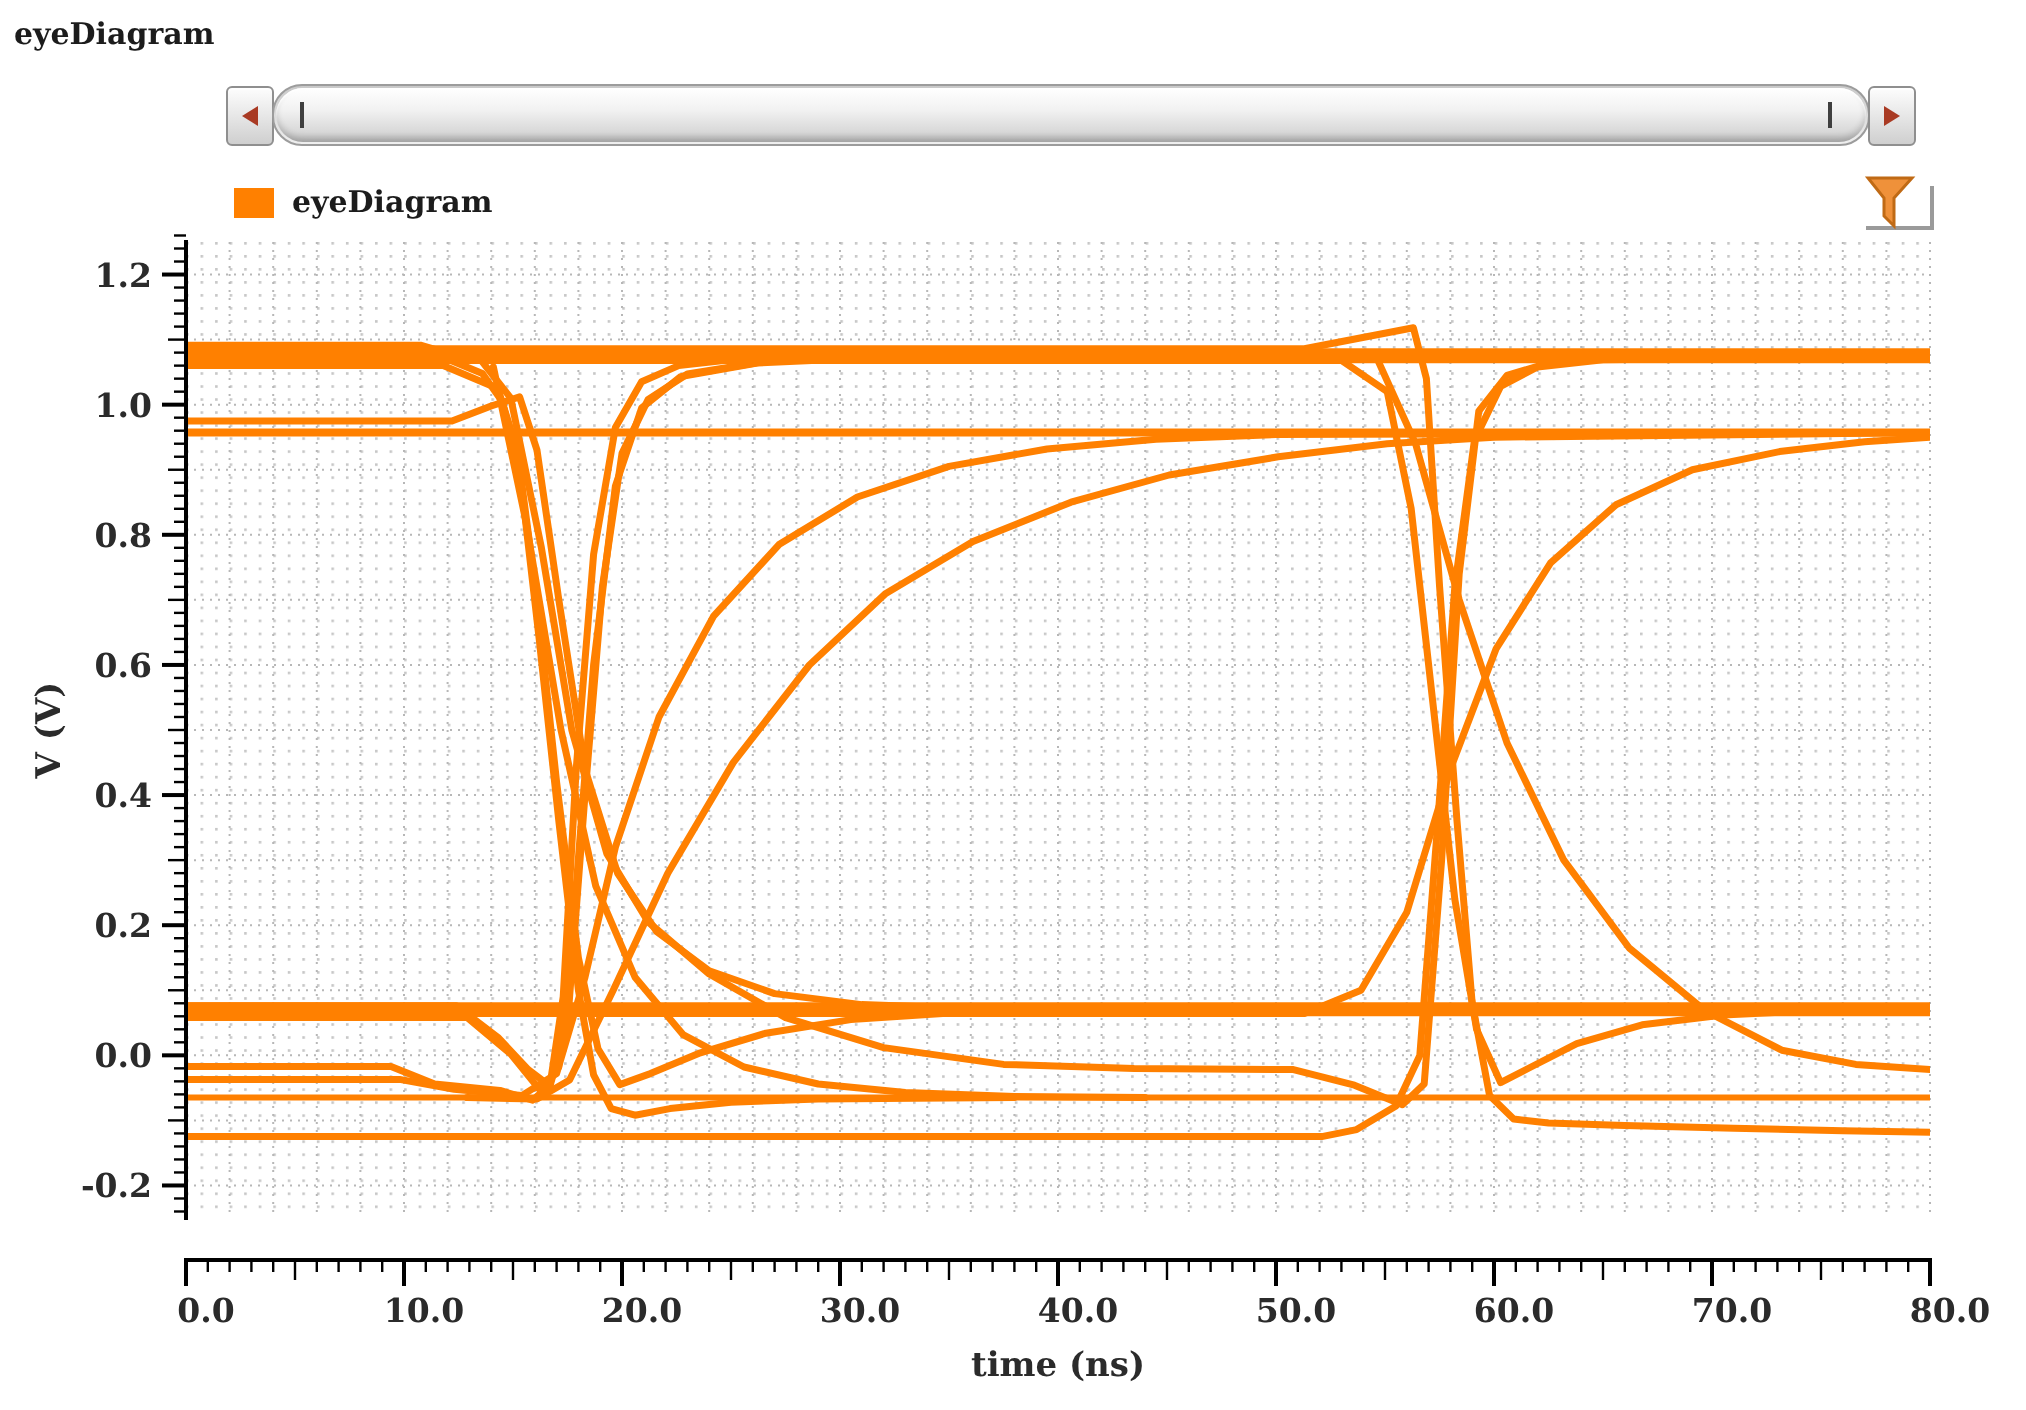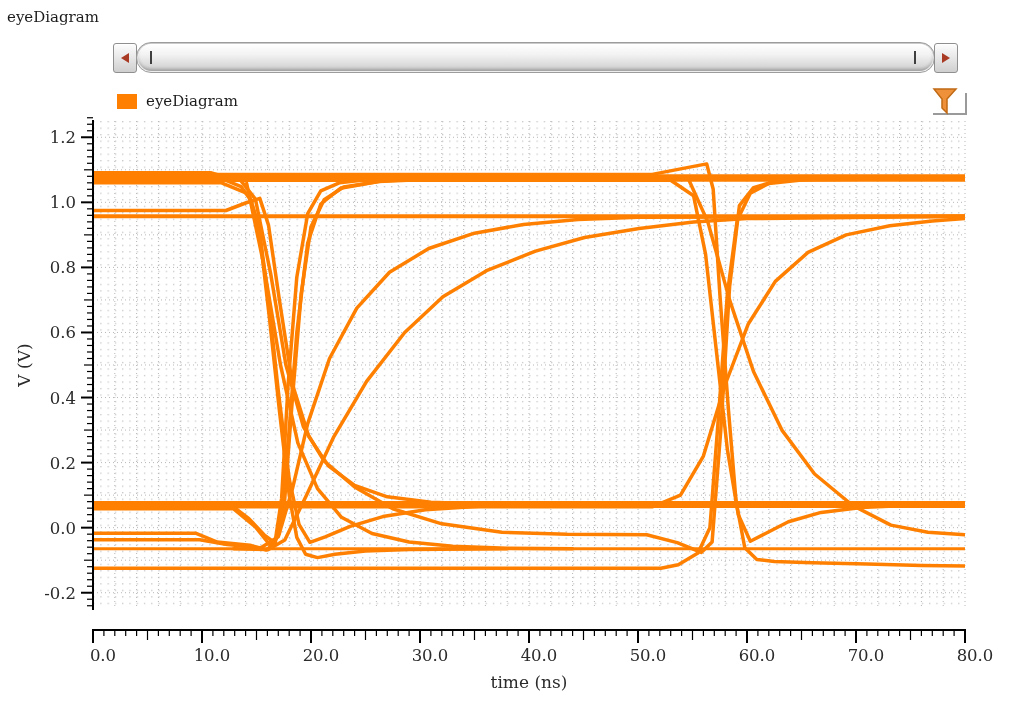"eyeDiagram" #screen { font-weight: none -> bold }
